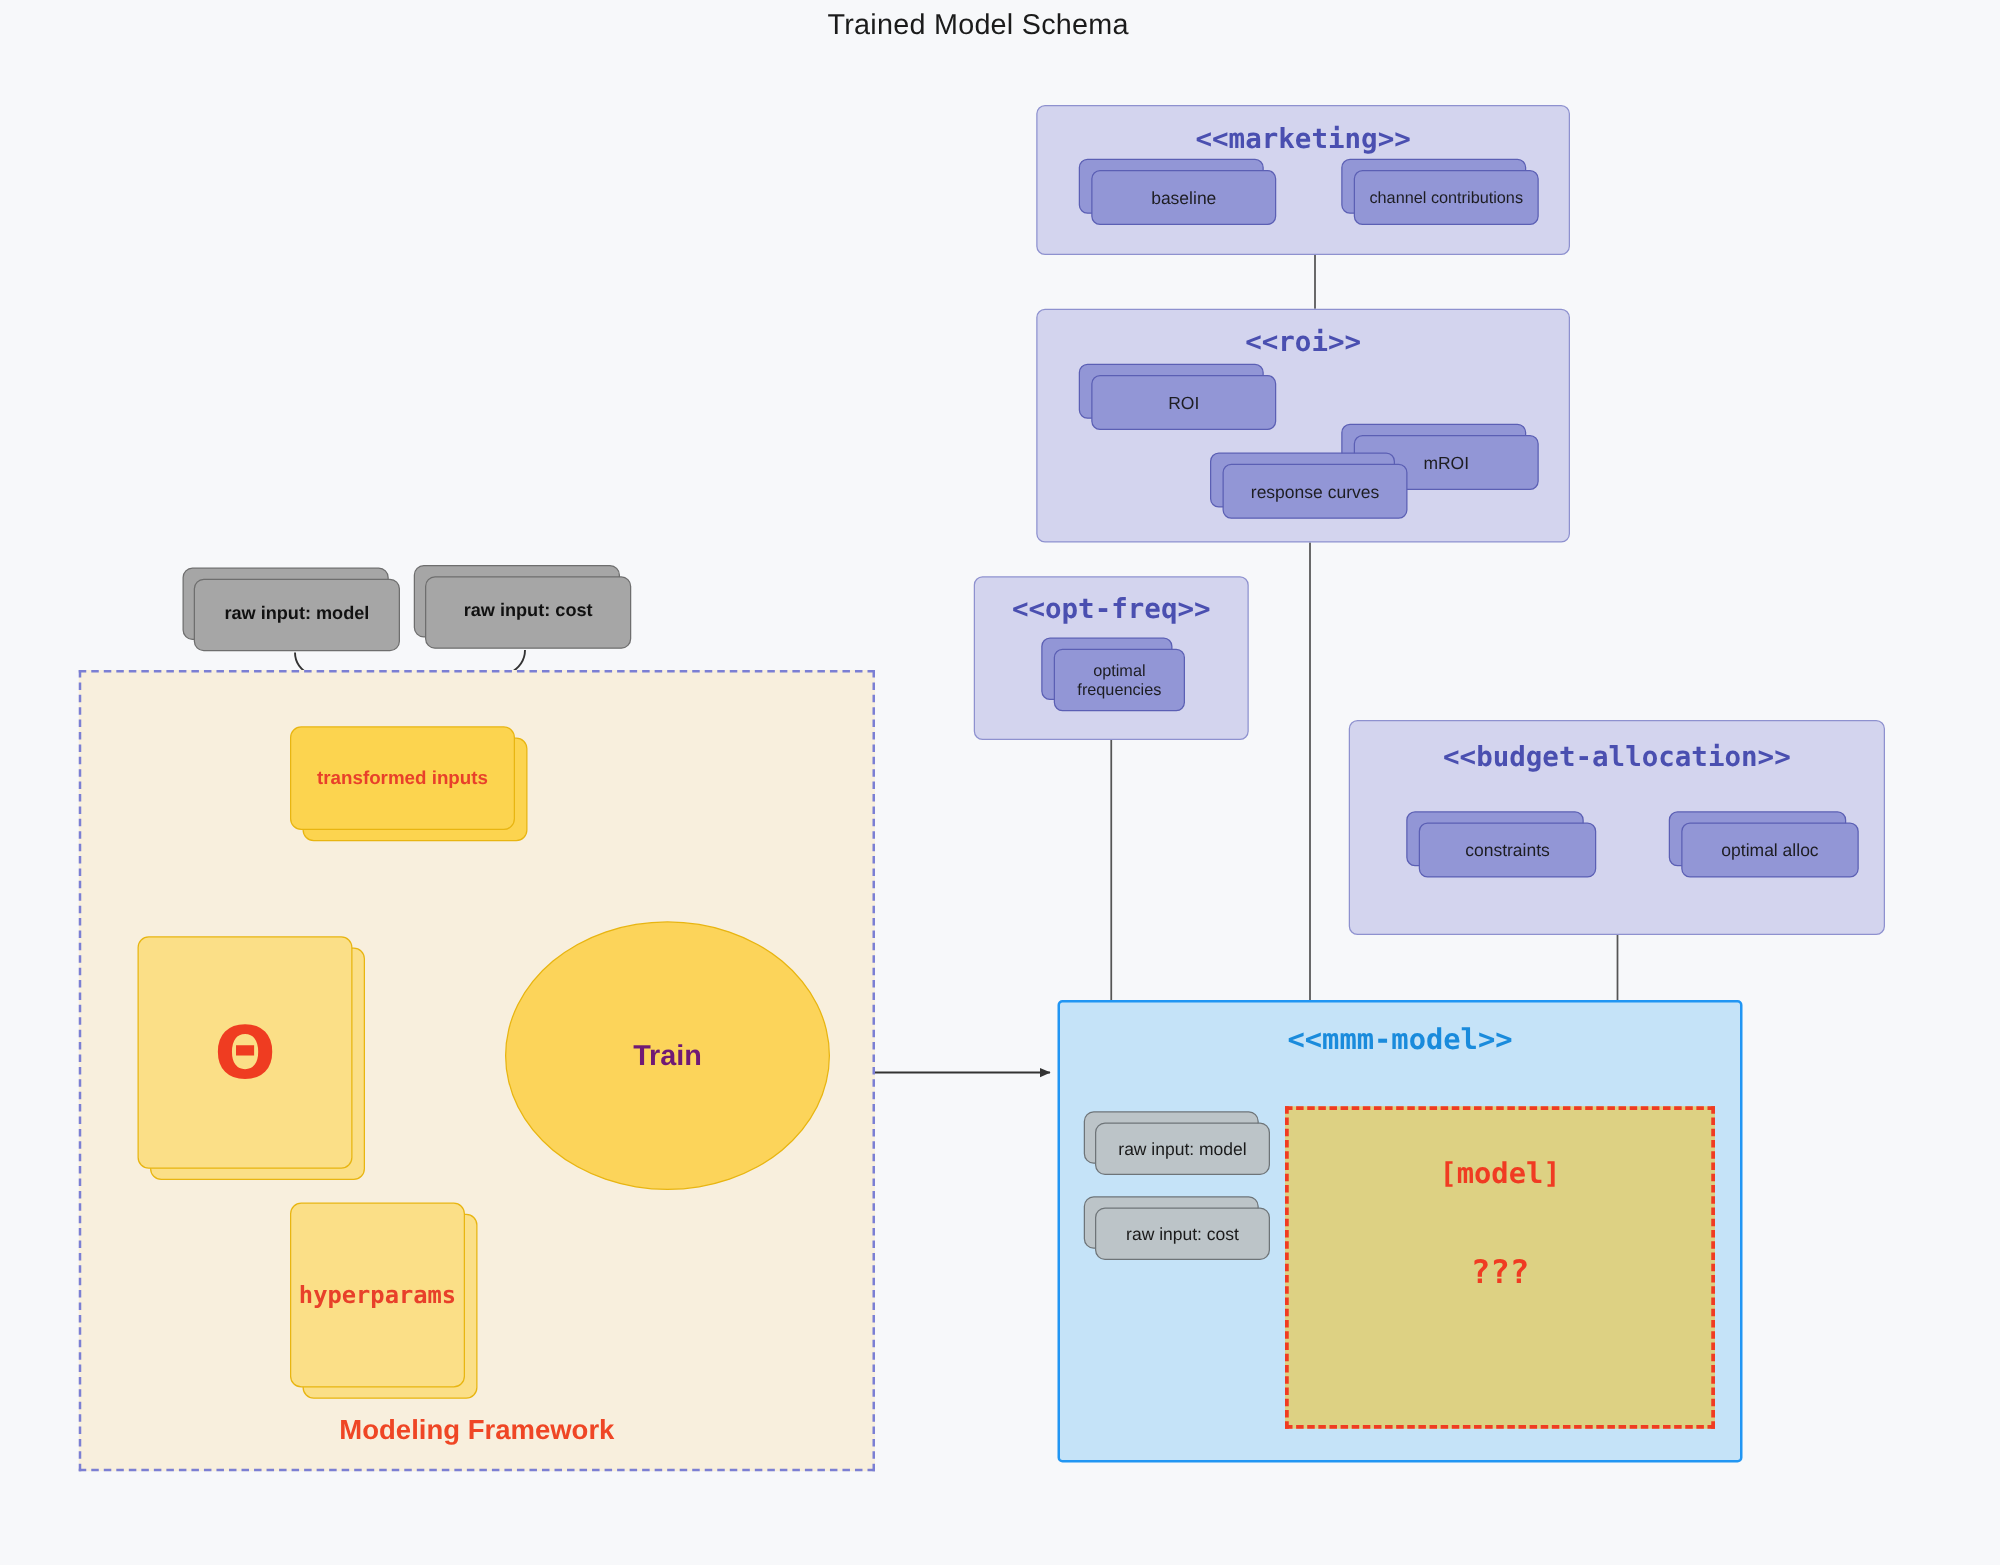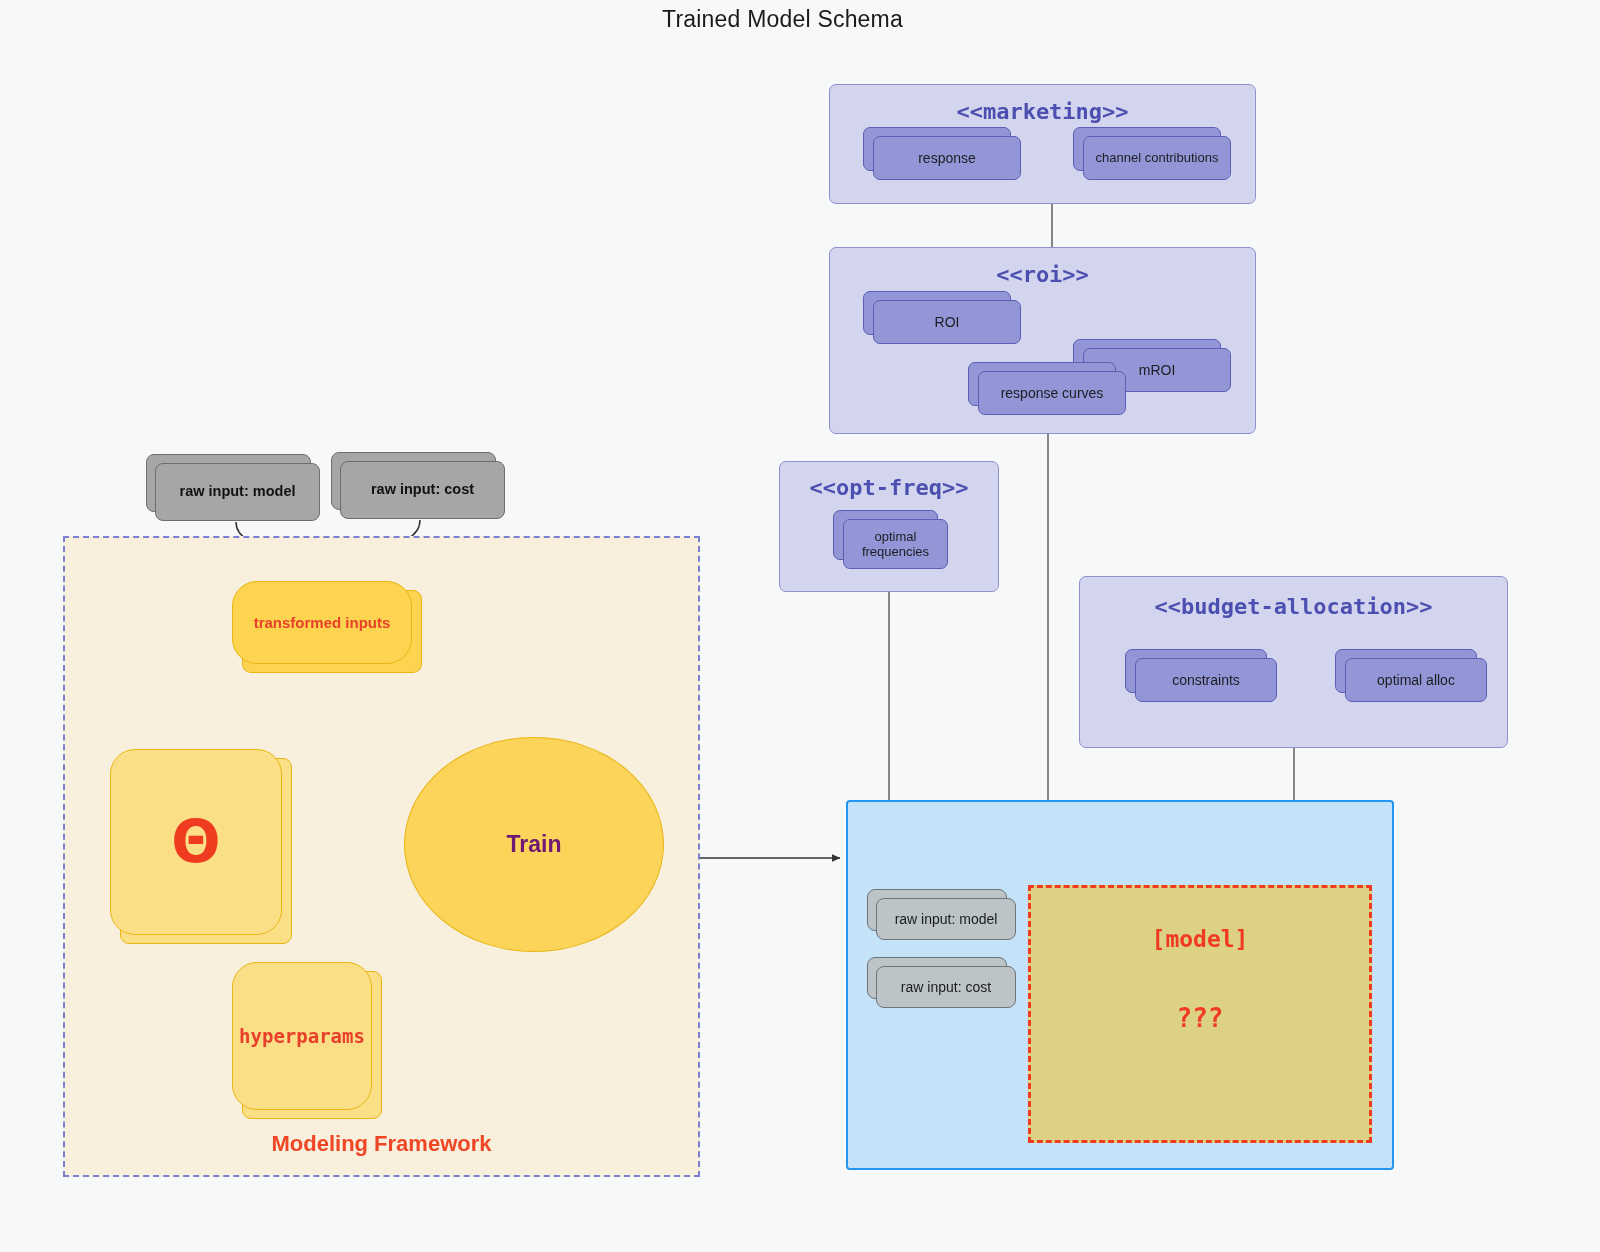"response" div.front { text: response -> baseline }
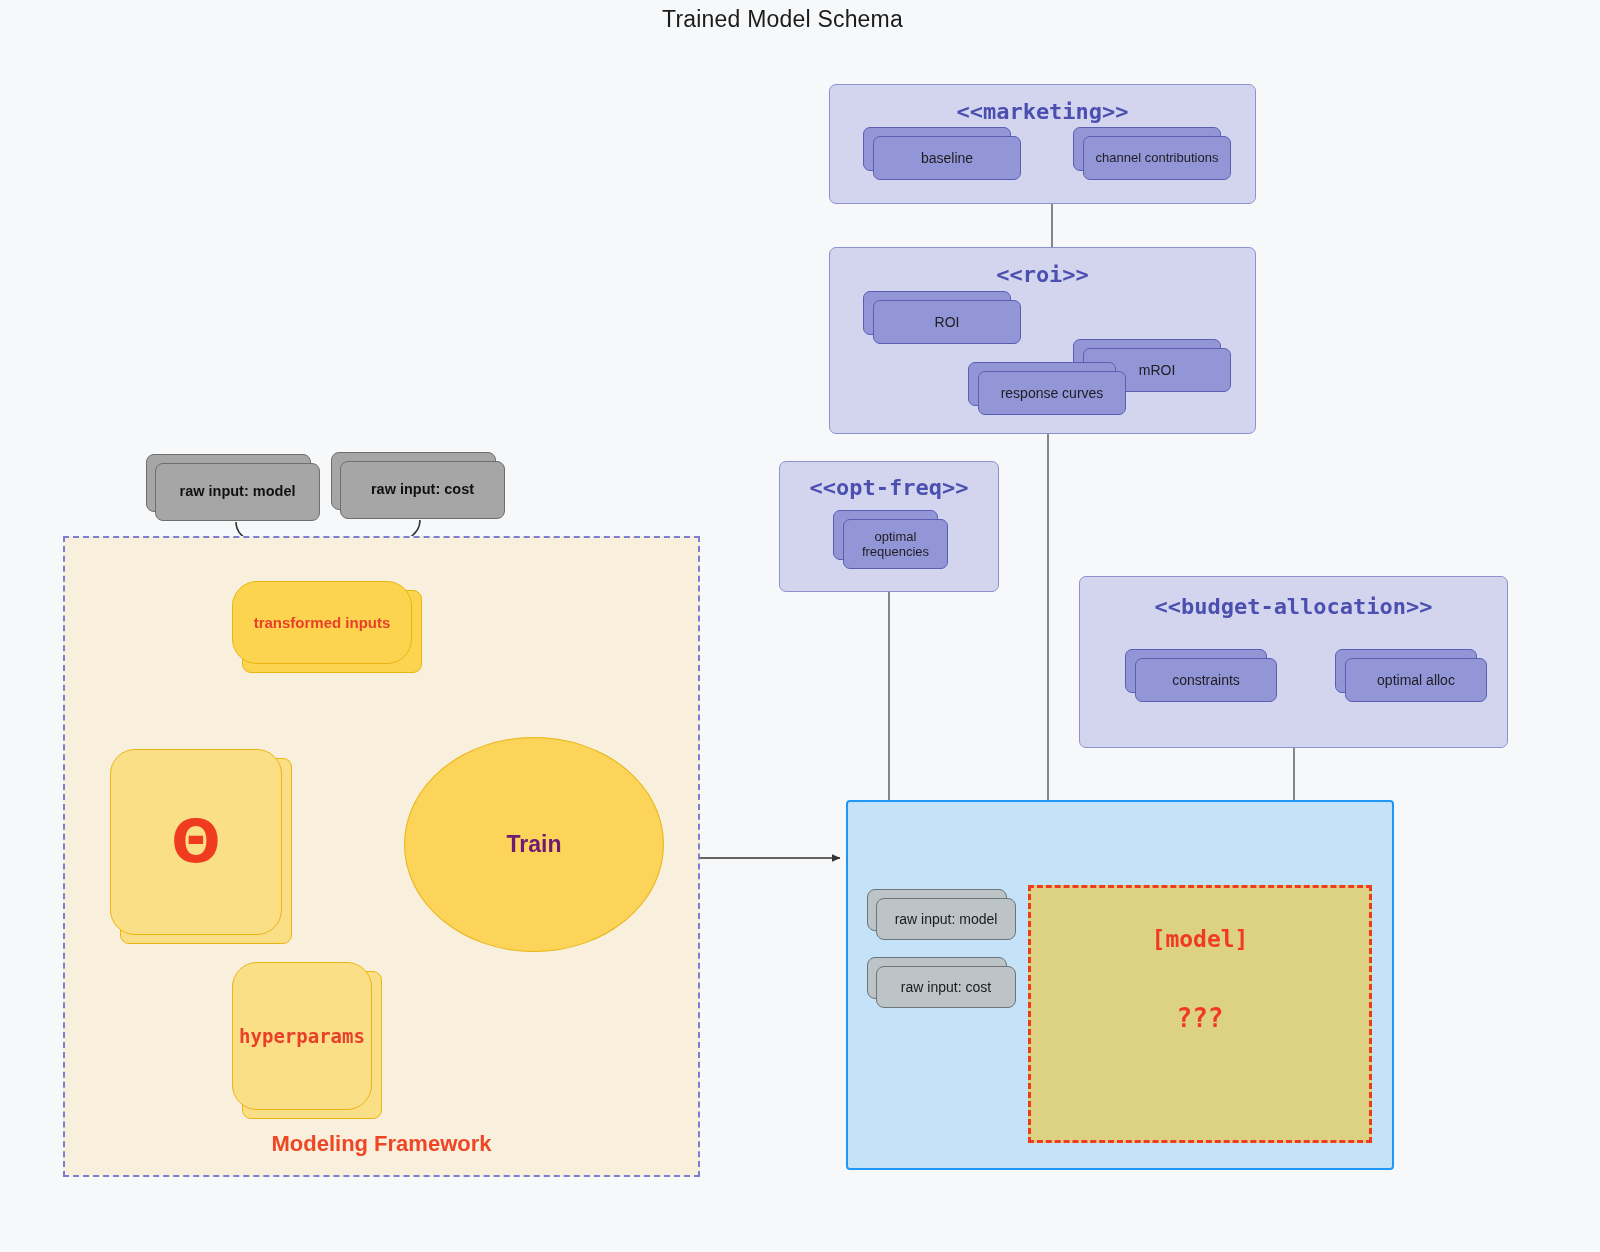"transformed inputs" .card.yellow .front { border-radius: 25px -> none }
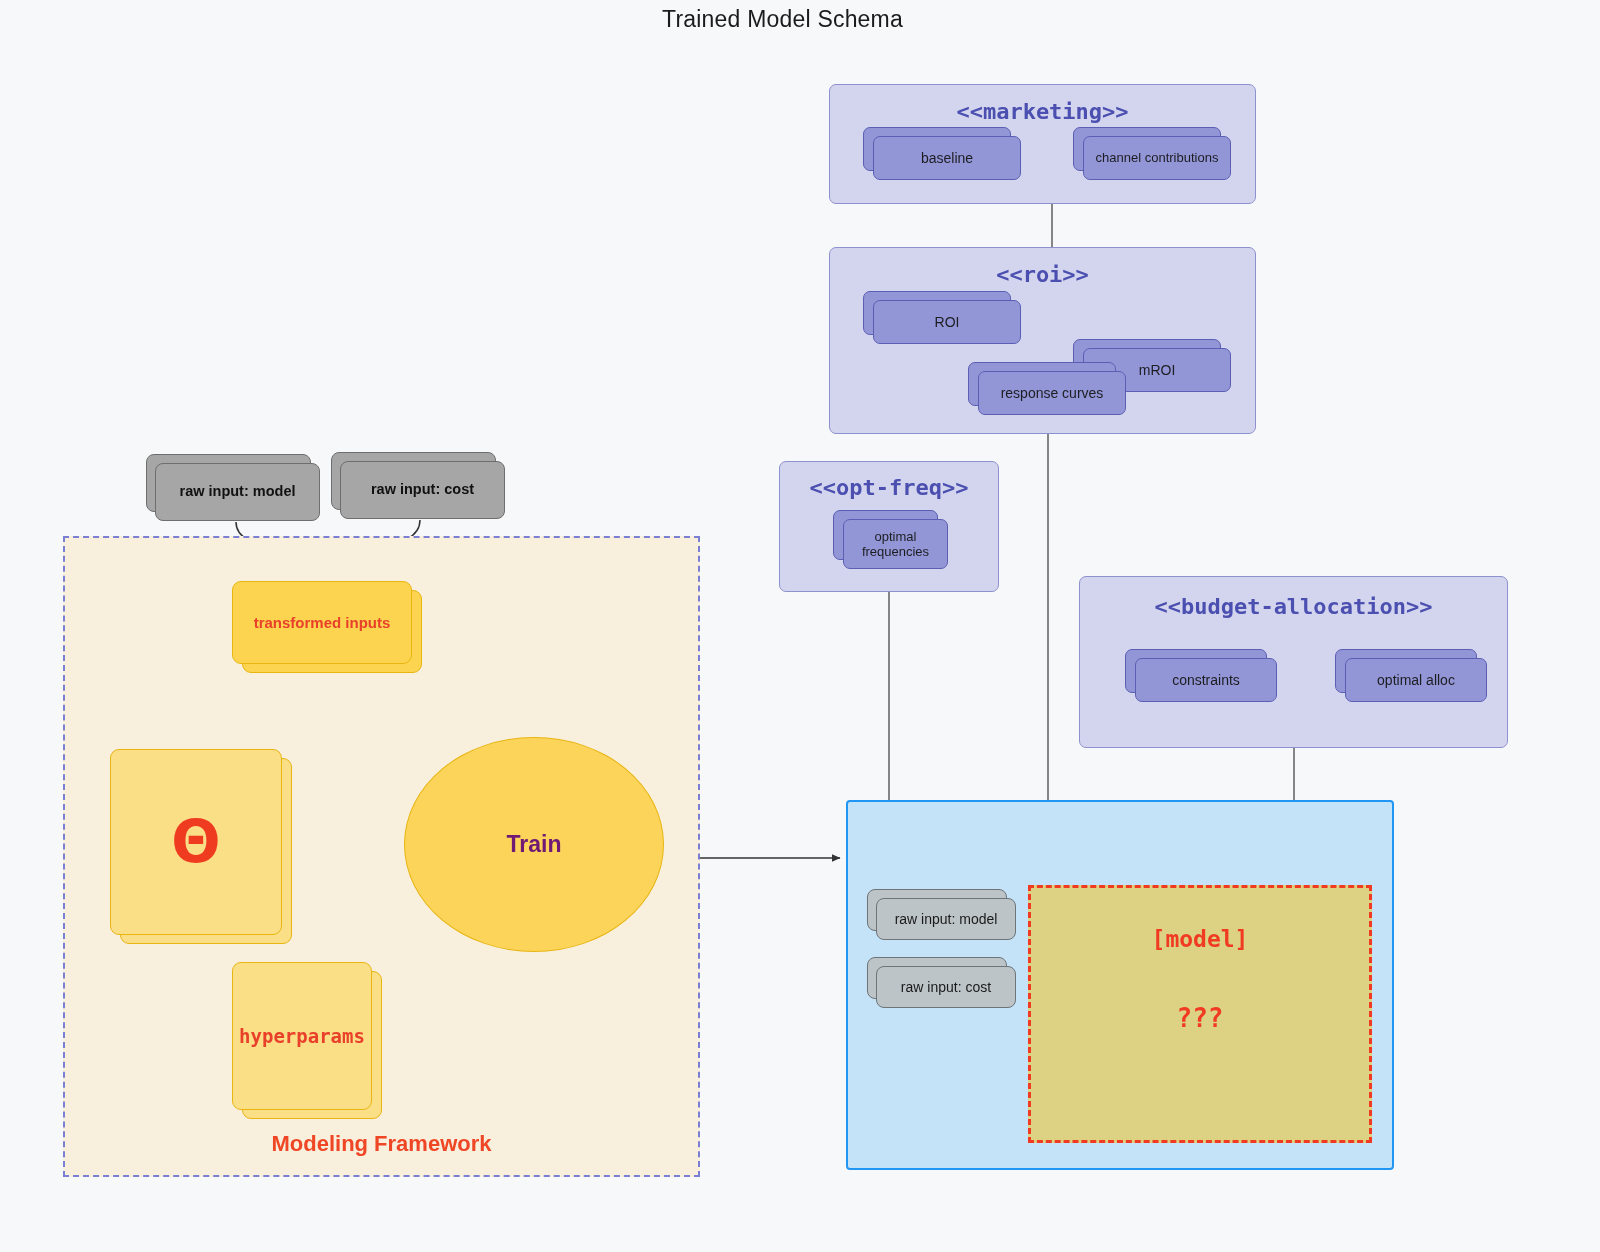"<<mmm-model>>" div.pkg-title { html: none -> <div>&lt;&lt;mmm-model&gt;&gt;</div> }
